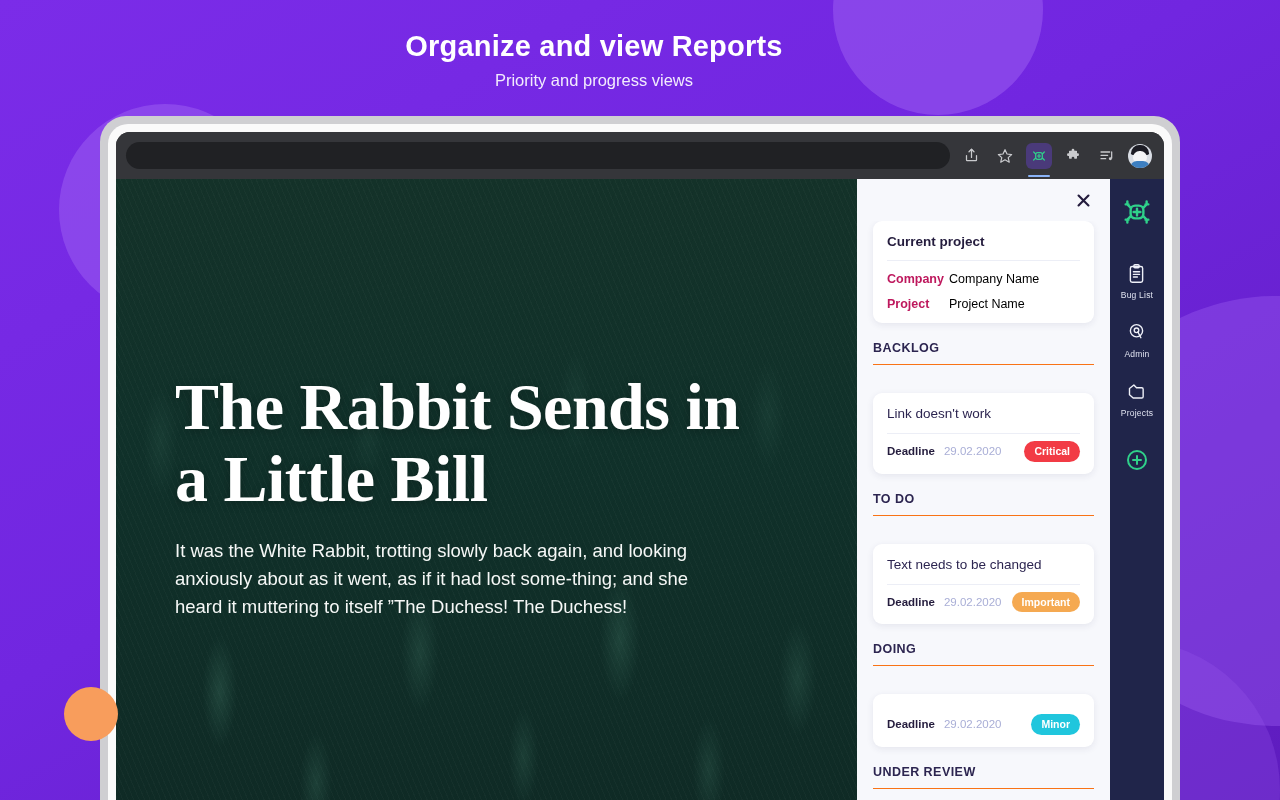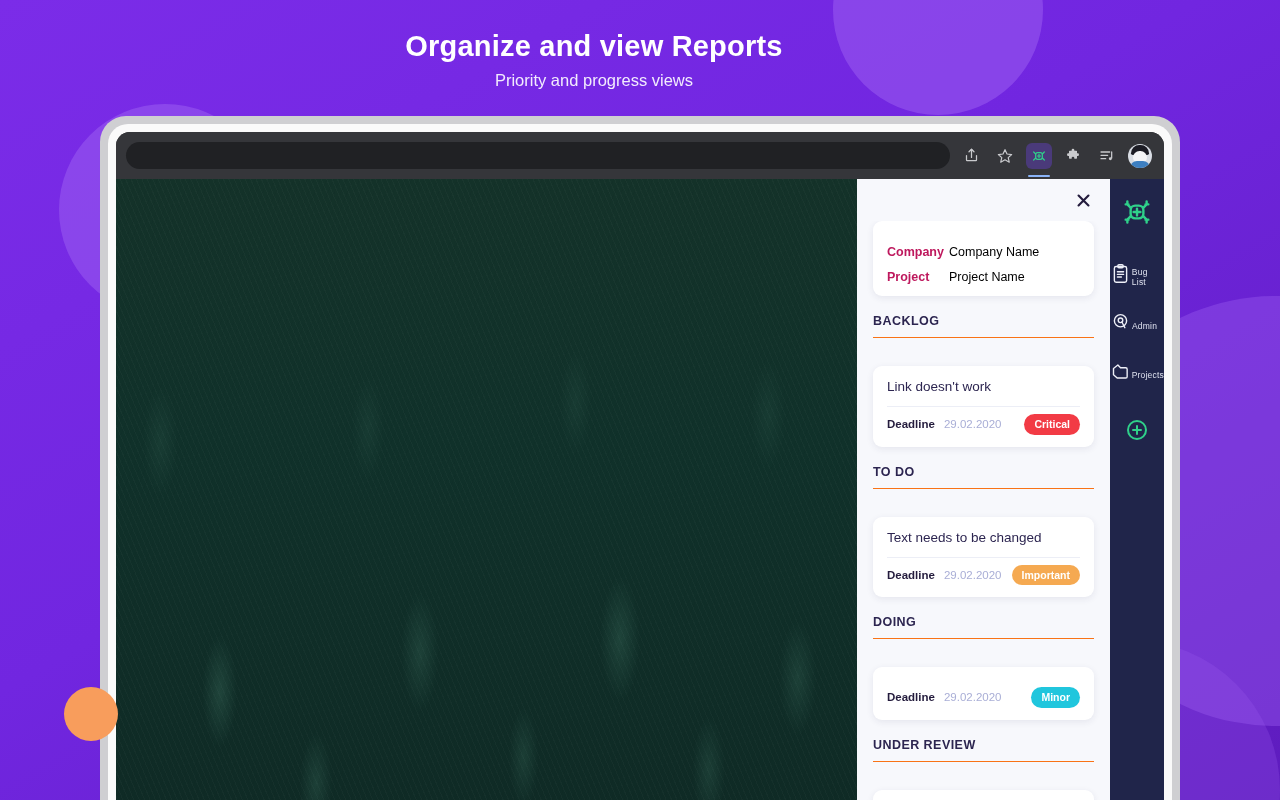"Current project" div { html: none -> <div>Current project</div> }
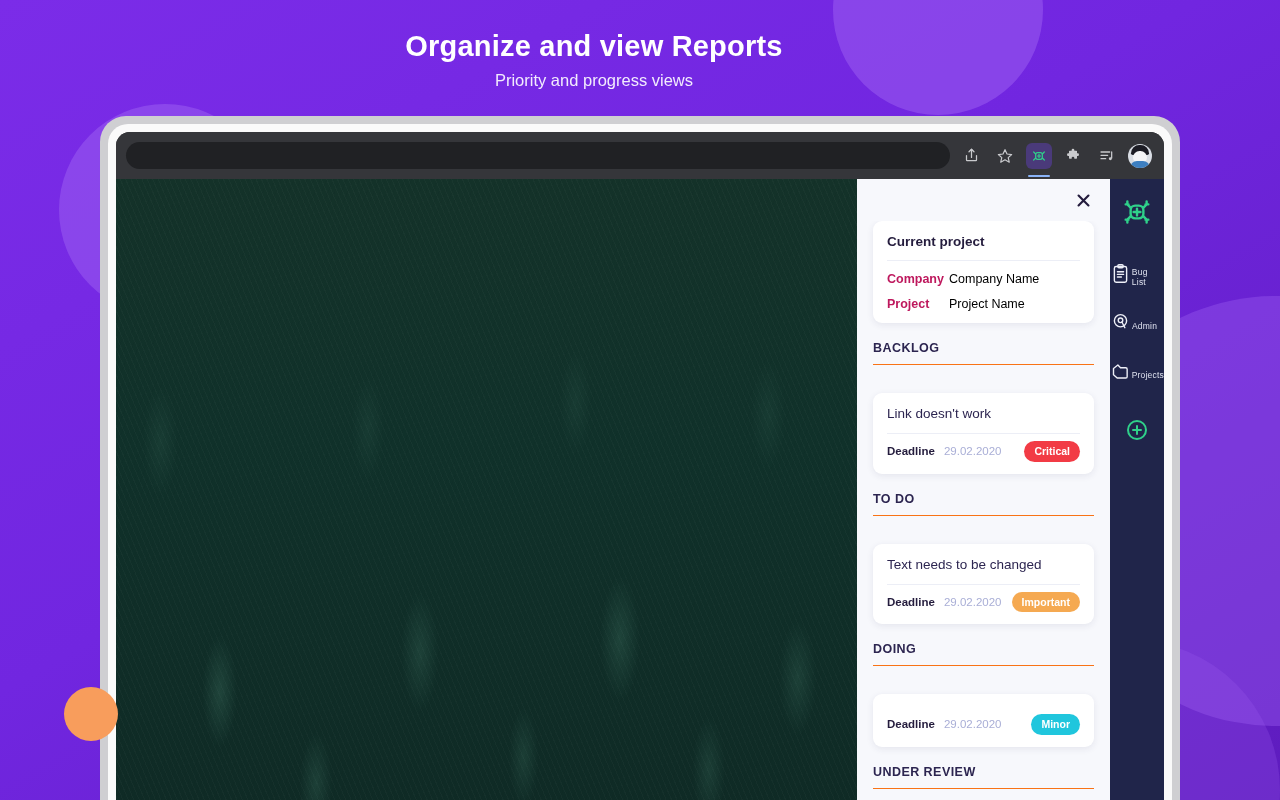"Bug List" .nav-item { flex-direction: row -> column }
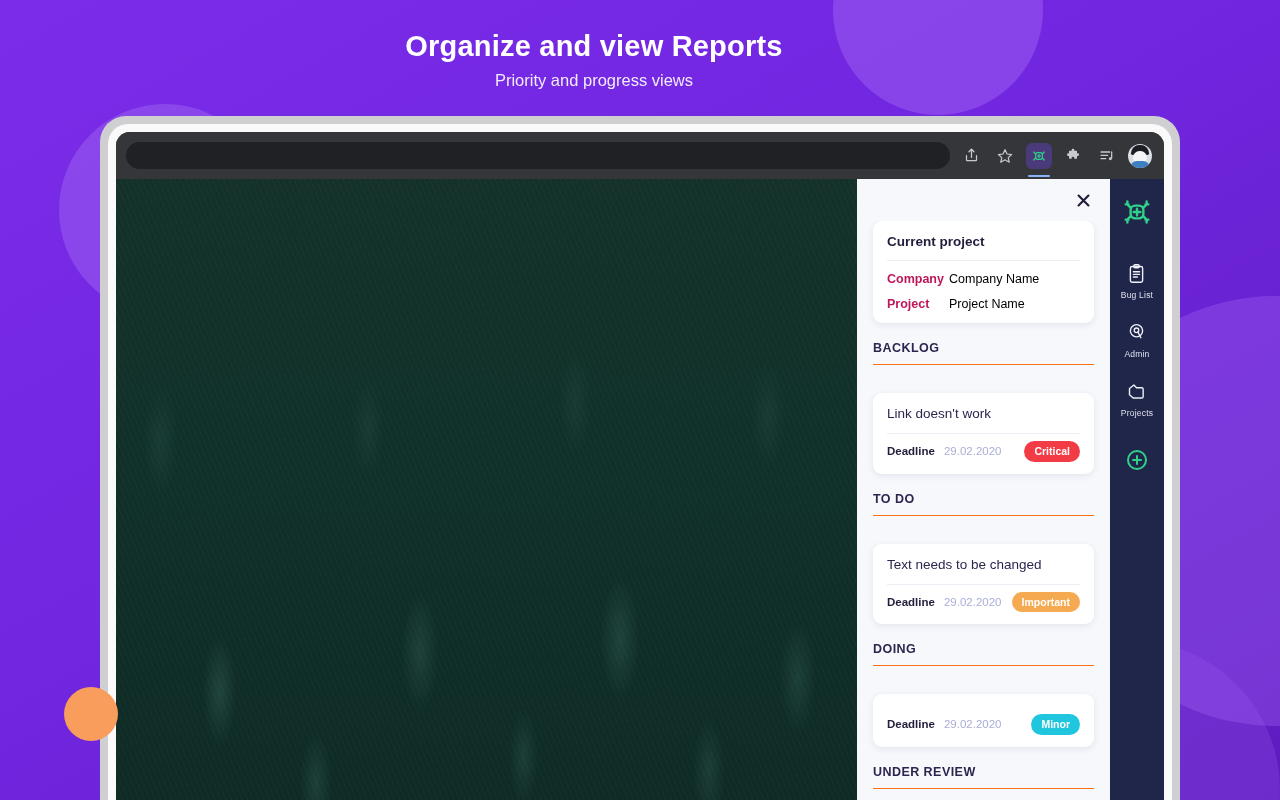"The Rabbit Sends in a" div { html: none -> <div> <h1>The Rabbit Sends in a Little Bill</h1> <p>It was the White Rabbit, trotting slowly back again, and looking anxiously about as it went, as if it had lost some-thing; and she heard it muttering to itself ”The Duchess! The Duchess!</p> </div> }
